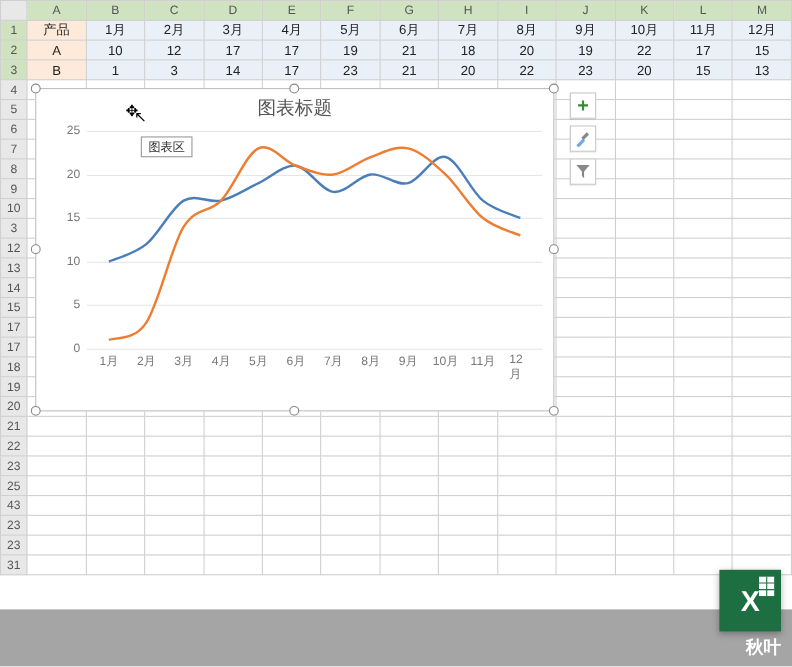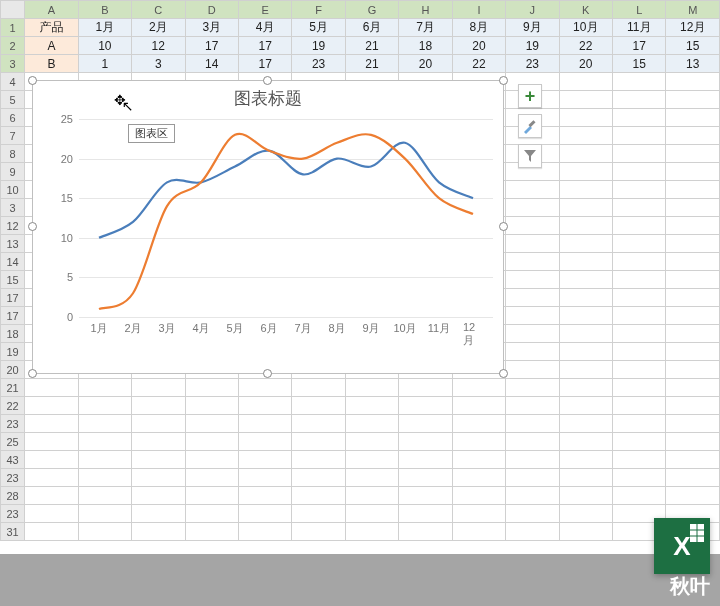"28" tr { html: <tr> <th>28</th> <td></td> <td></td> <td></td> <td></td> <td></td> <td></td> <td></td> <td></td> <td></td> <td></td> <td></td> <td></td> <td></td> </tr> -> none }
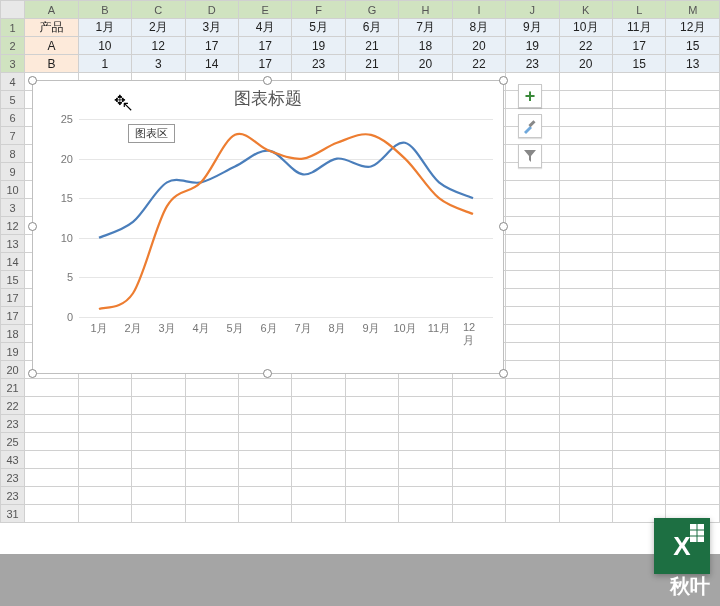"秋叶" .qiuye { font-size: 20px -> 16px }
